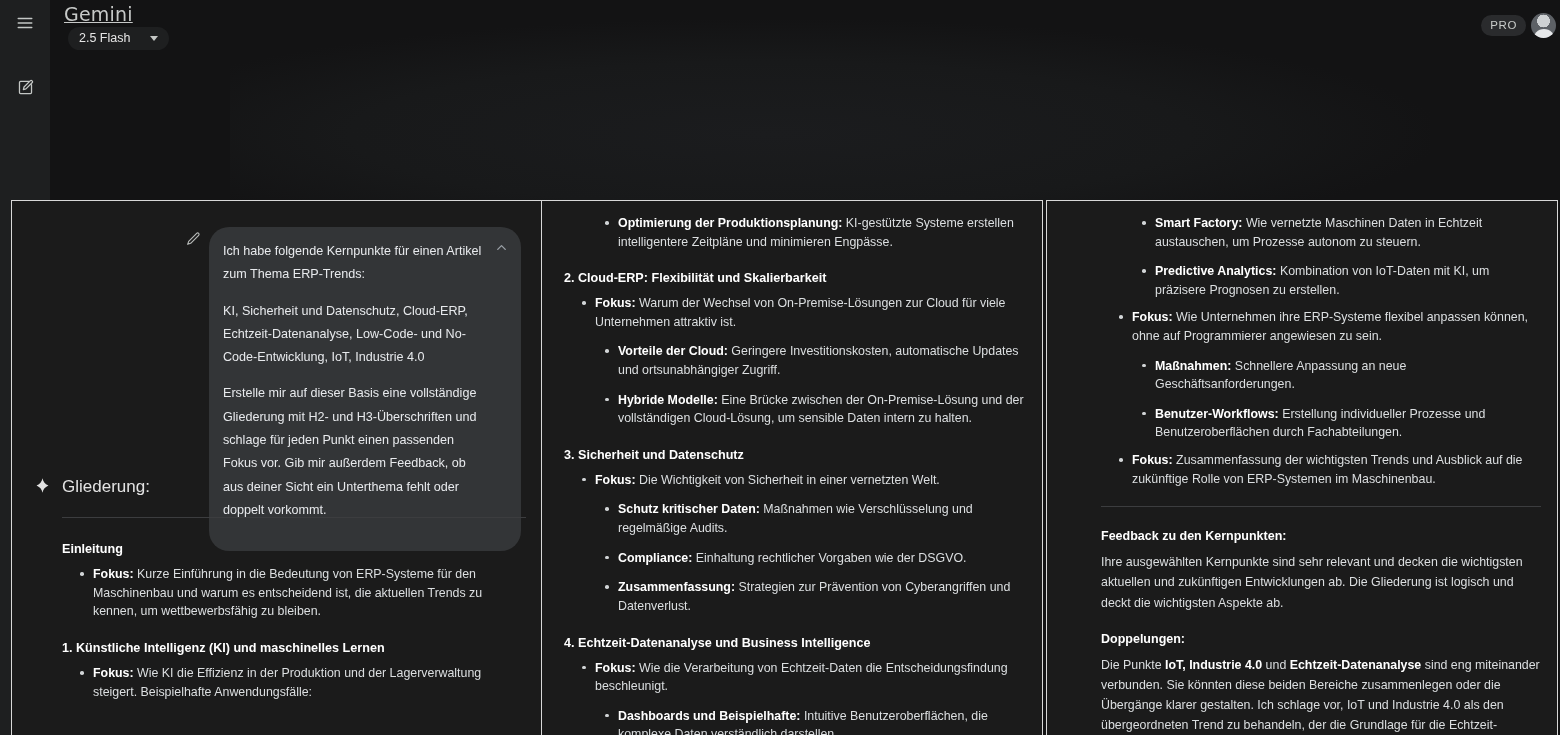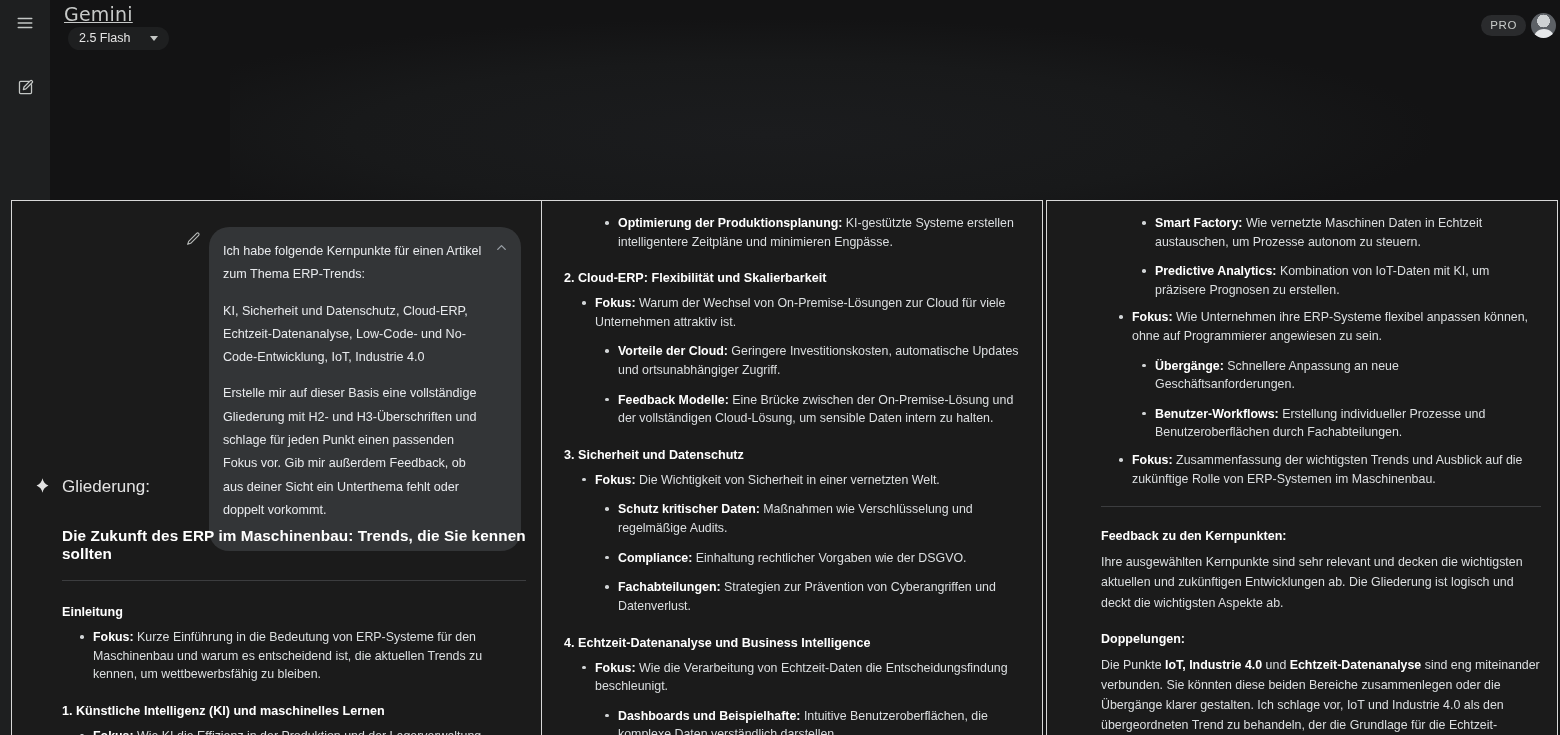"Übergänge:" b { text: Übergänge -> Maßnahmen }
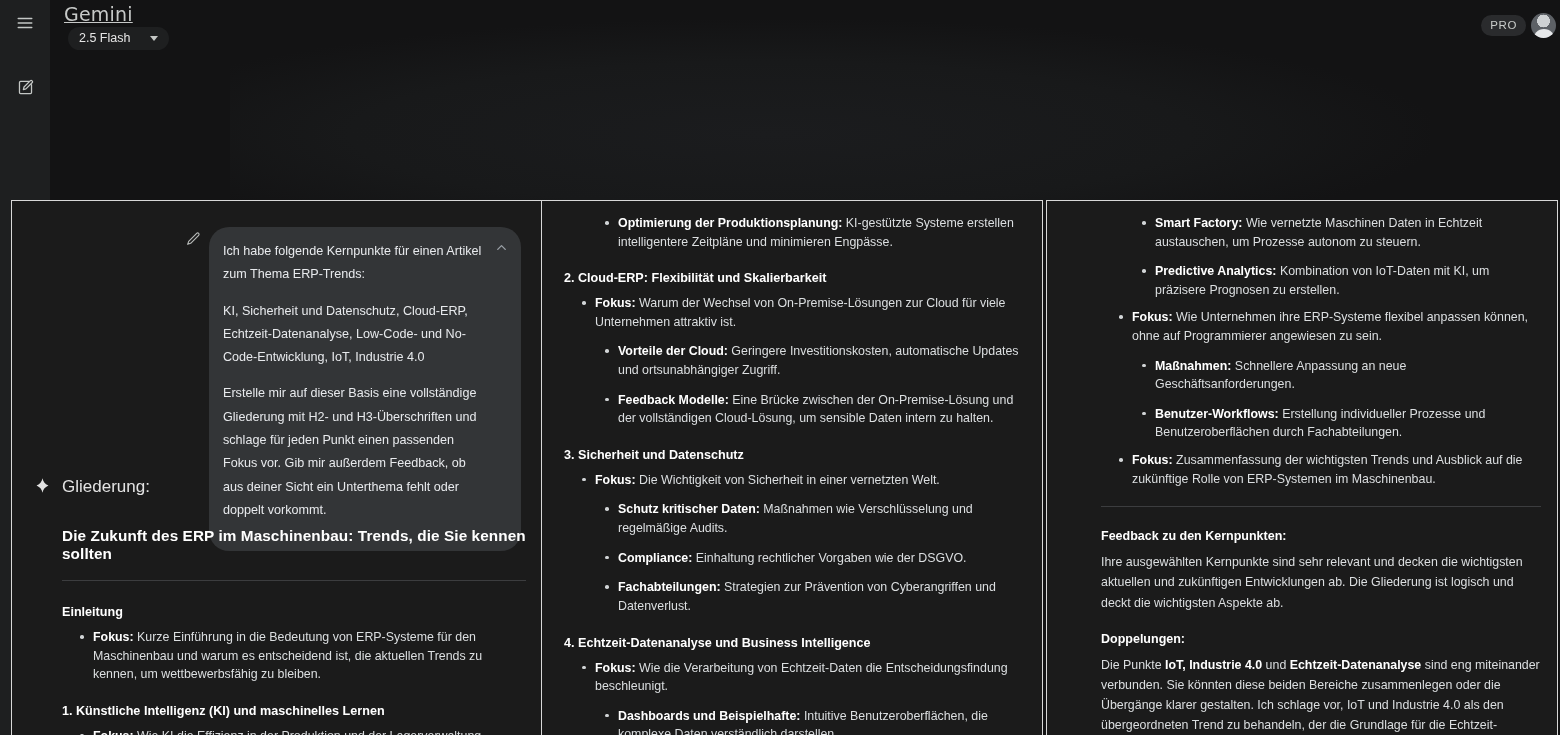"Feedback Modelle:" b { text: Feedback -> Hybride }
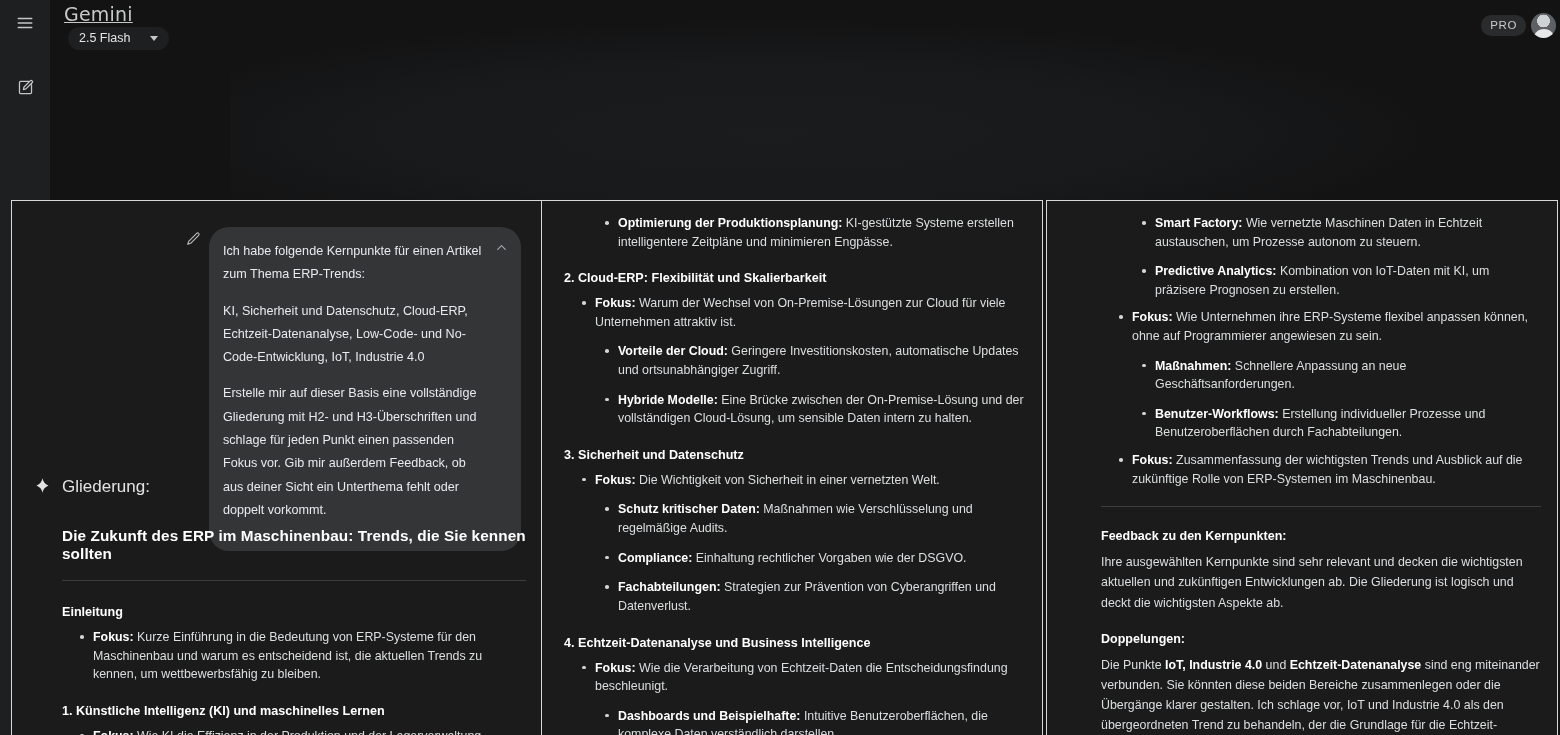"Die Zukunft des ERP im" h1.doc-title { html: <h1>Die Zukunft des ERP im Maschinenbau: Trends, die Sie kennen sollten</h1> -> none }
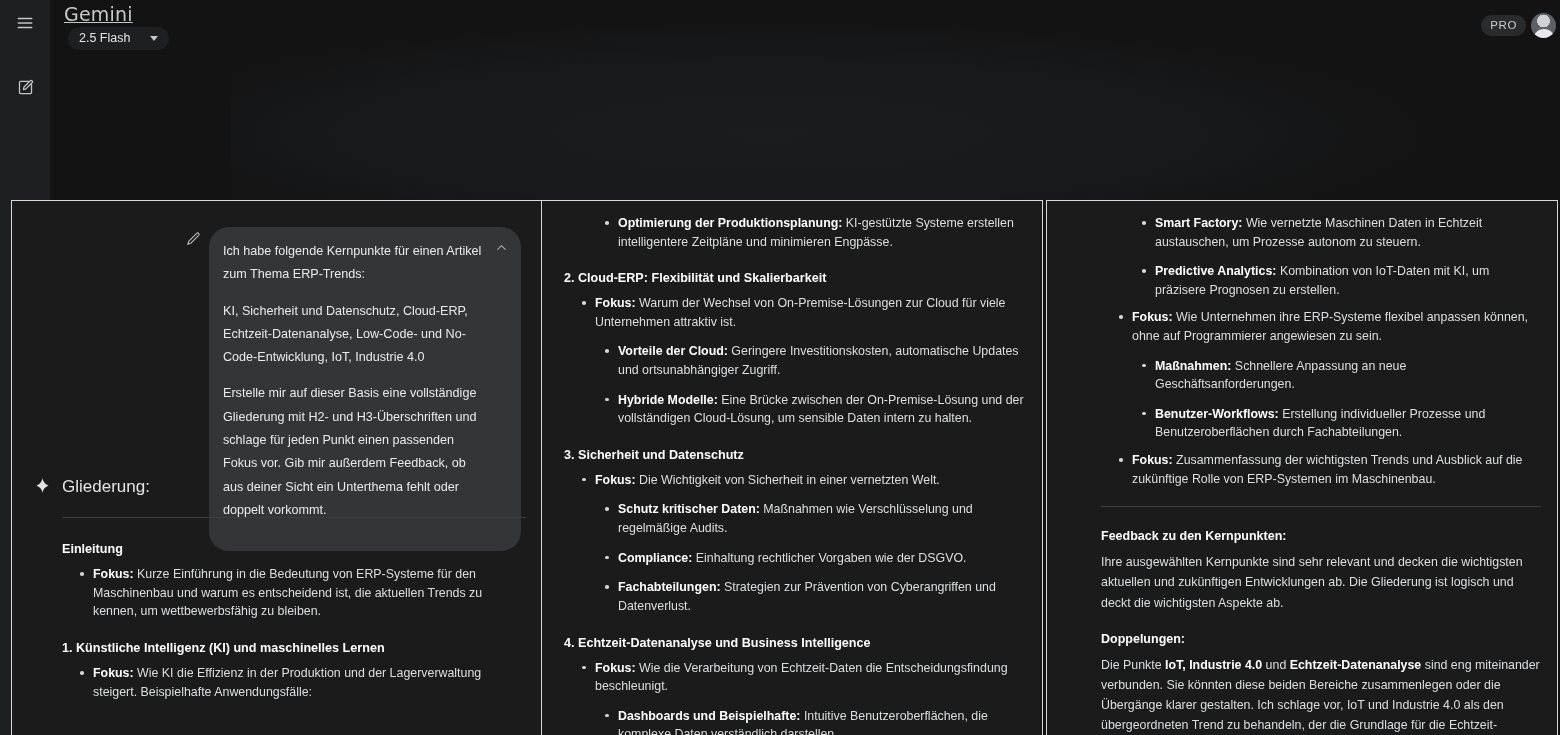"Fachabteilungen:" b { text: Fachabteilungen -> Zusammenfassung }
